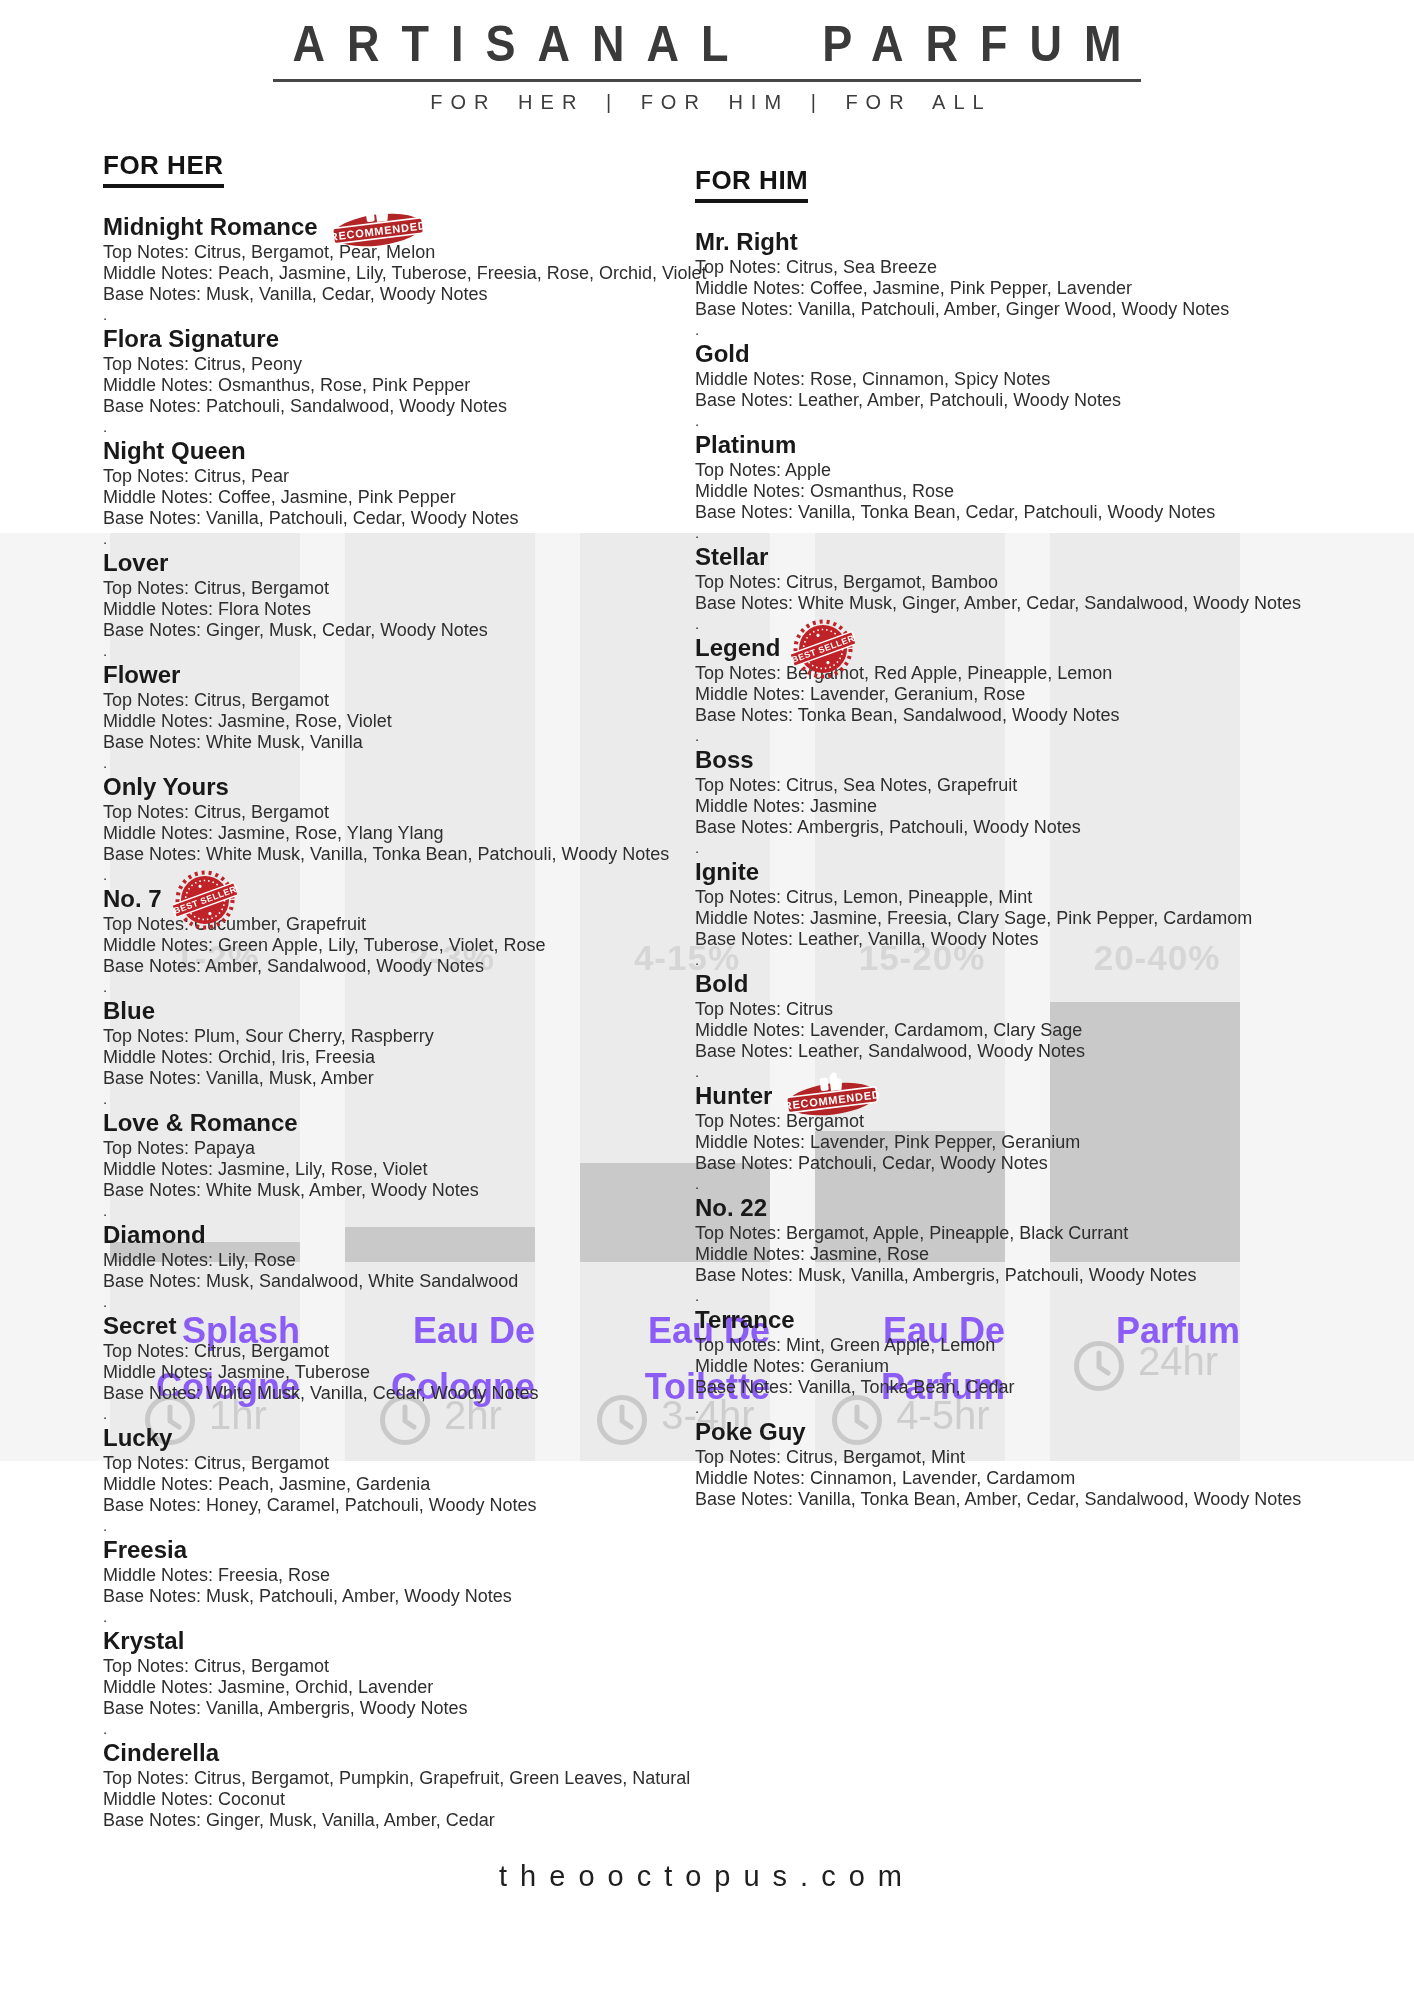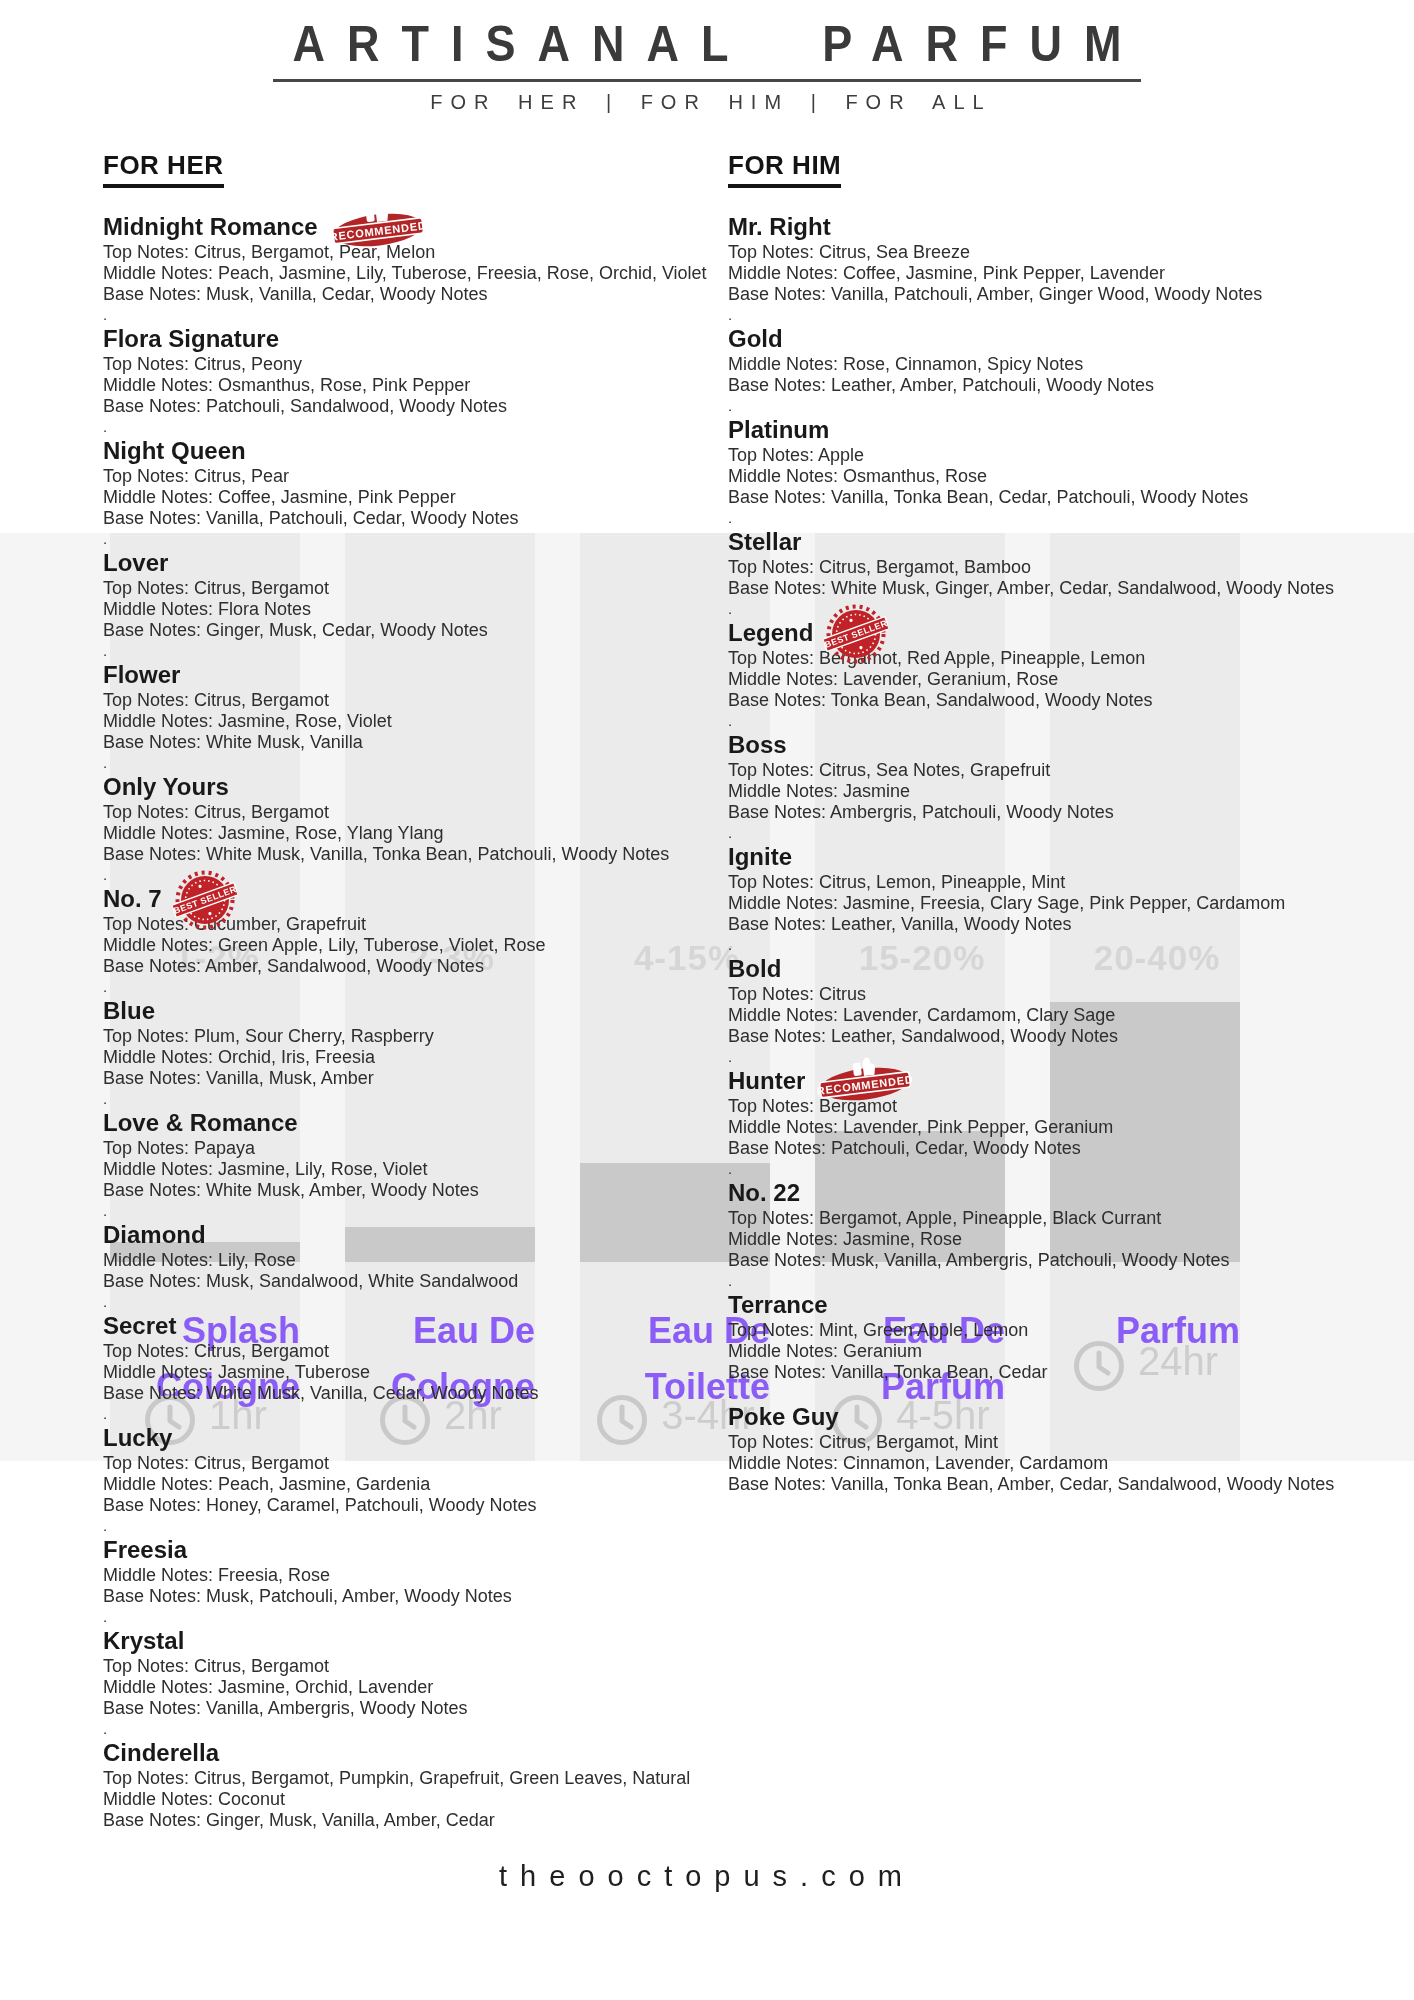"FOR HIM" .col-right { left: 728px -> 695px; margin-top: none -> 15px }
